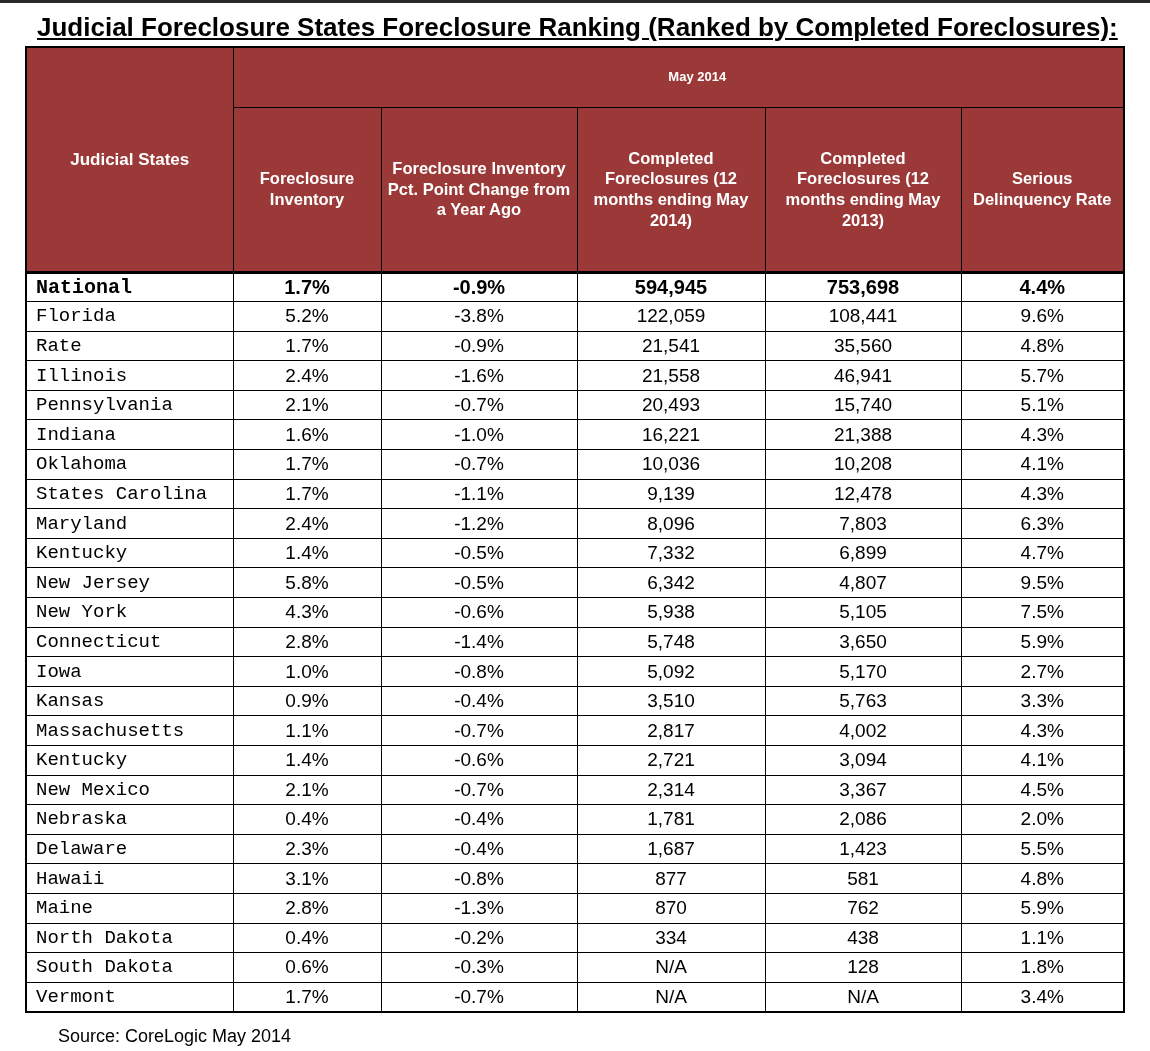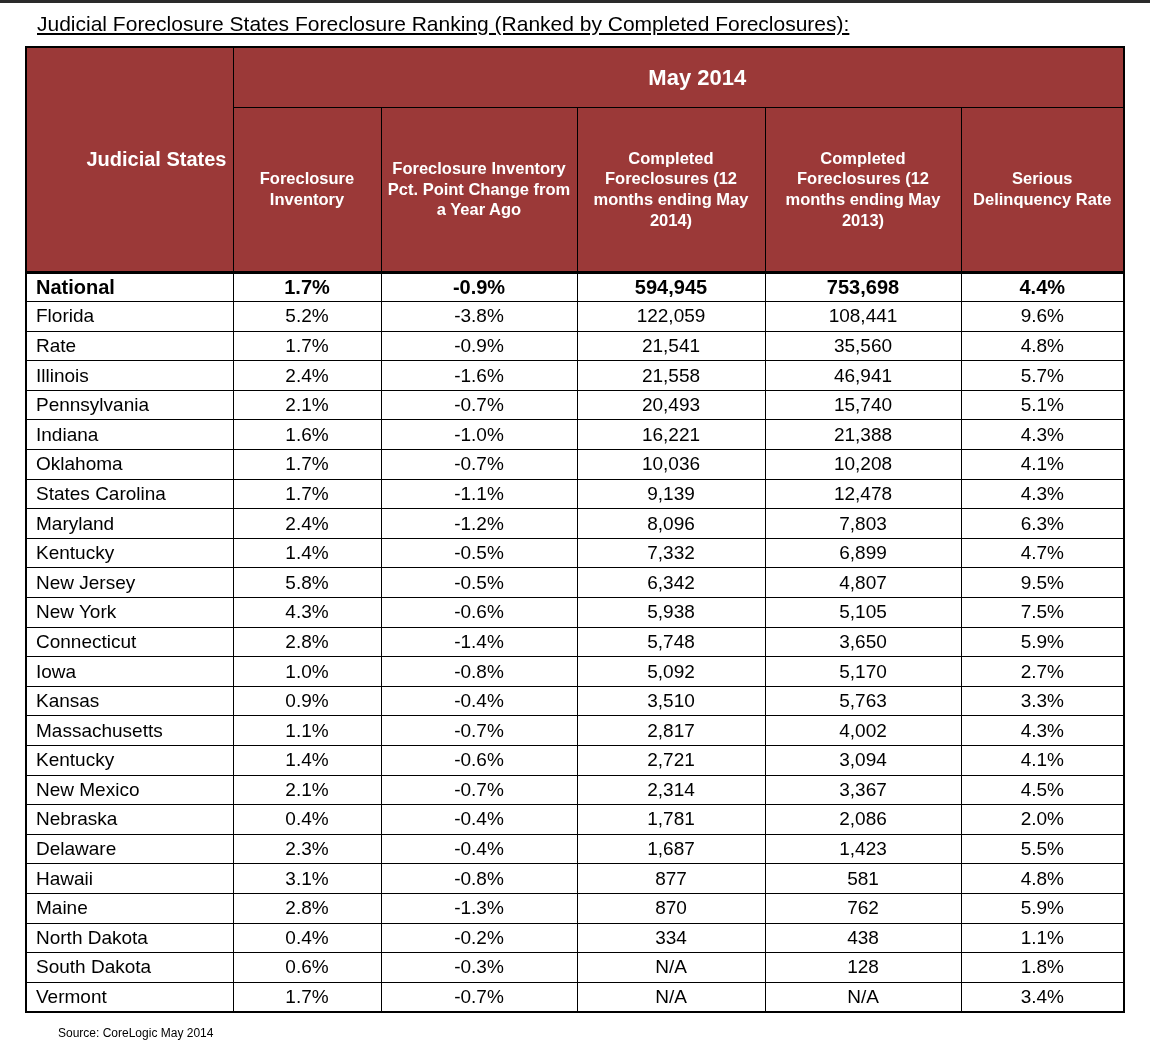"Judicial Foreclosure States Foreclosure" .page-title { font-size: 21px -> 26px; font-weight: normal -> bold }
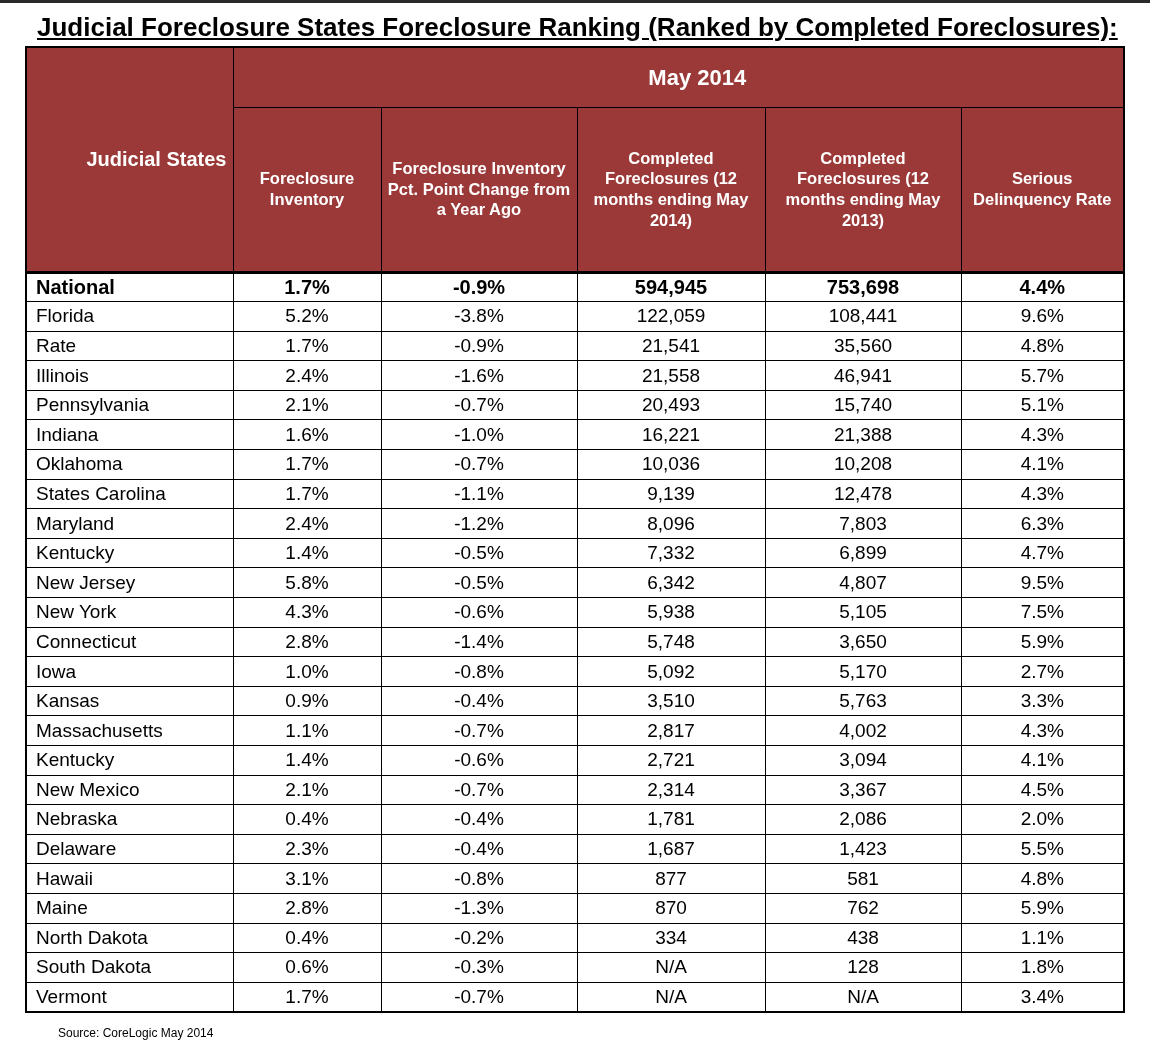"May 2014" .hdr-row1 th.span-hdr { font-size: 22px -> 13px }
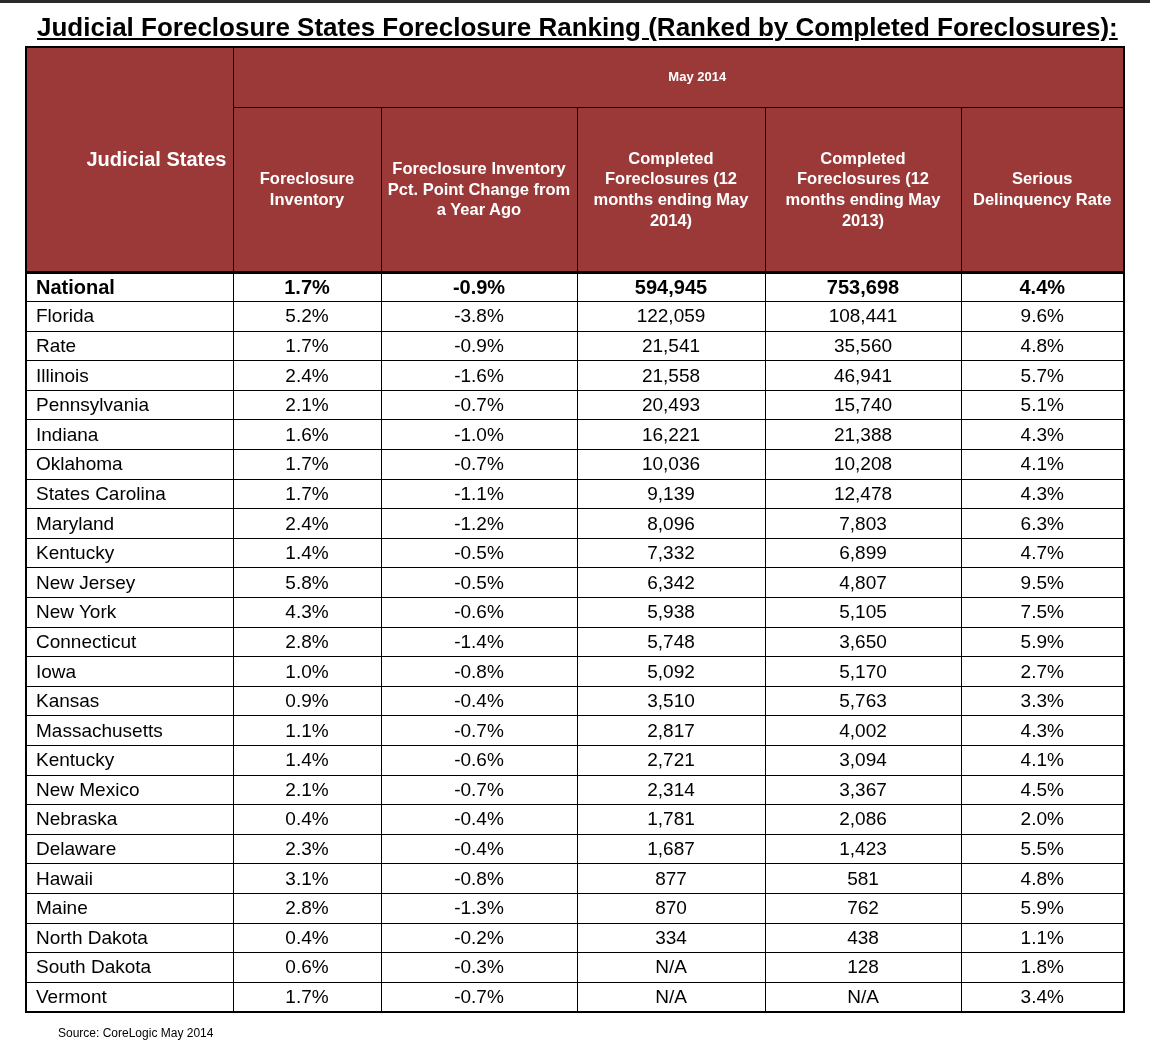"Judicial States" .hdr-row1 th.corner-hdr { font-size: 20px -> 17px; text-align: right -> none }
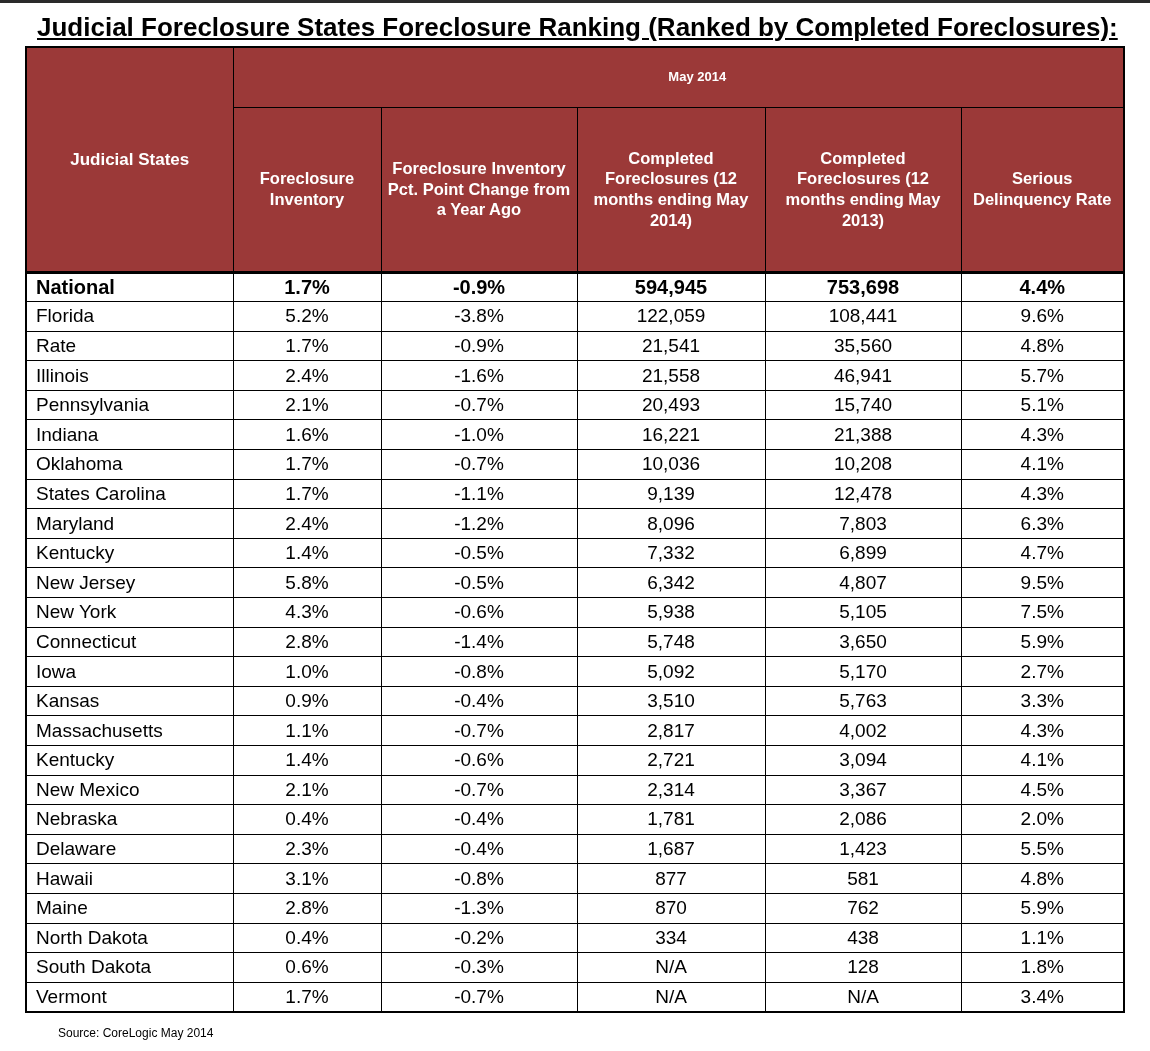"National" .fc-table tbody td.state-cell { font-family: none -> Liberation Mono, monospace }
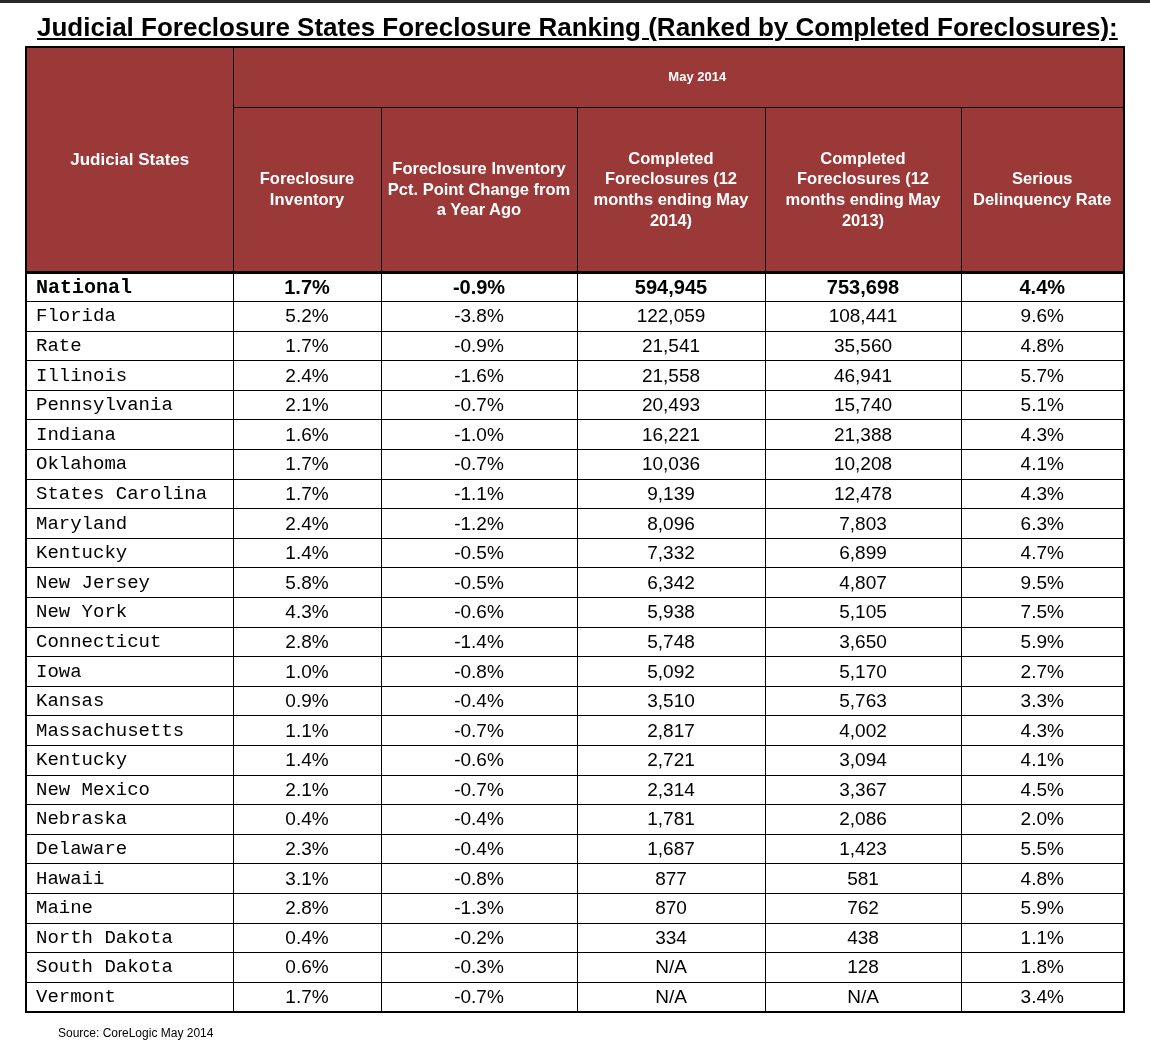"Source: CoreLogic May 2014" .source-note { font-size: 12px -> 18px }
